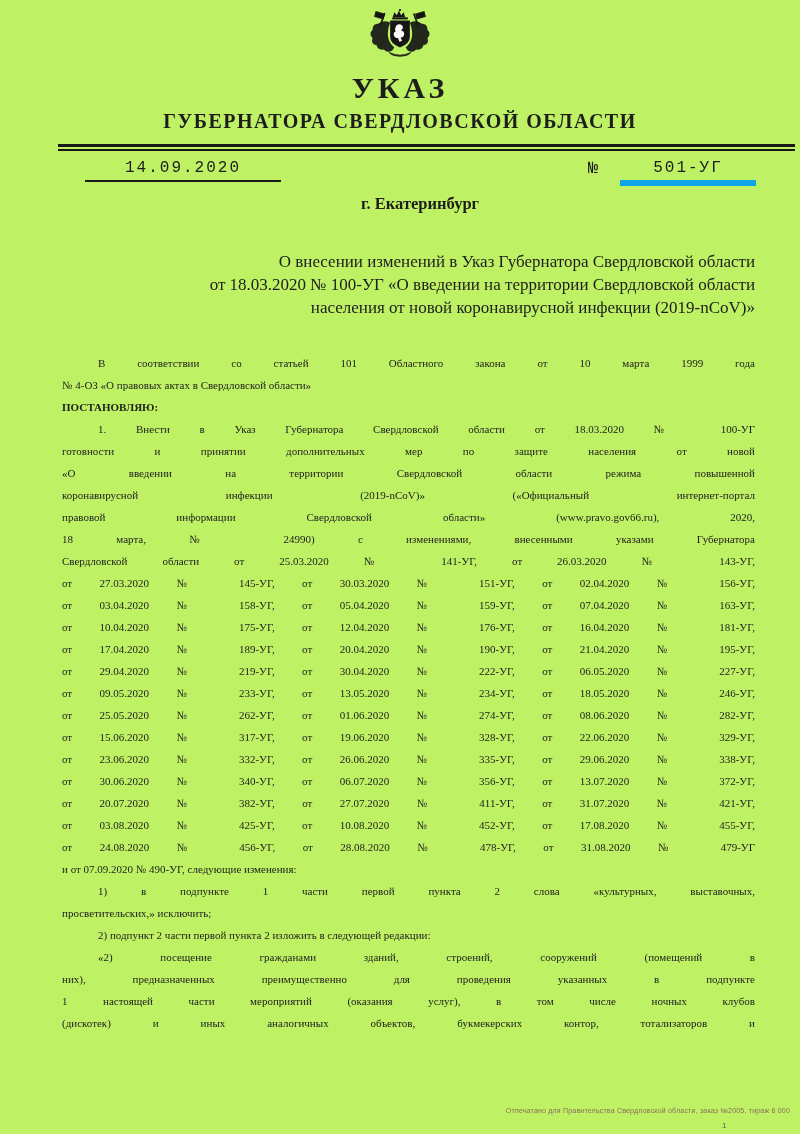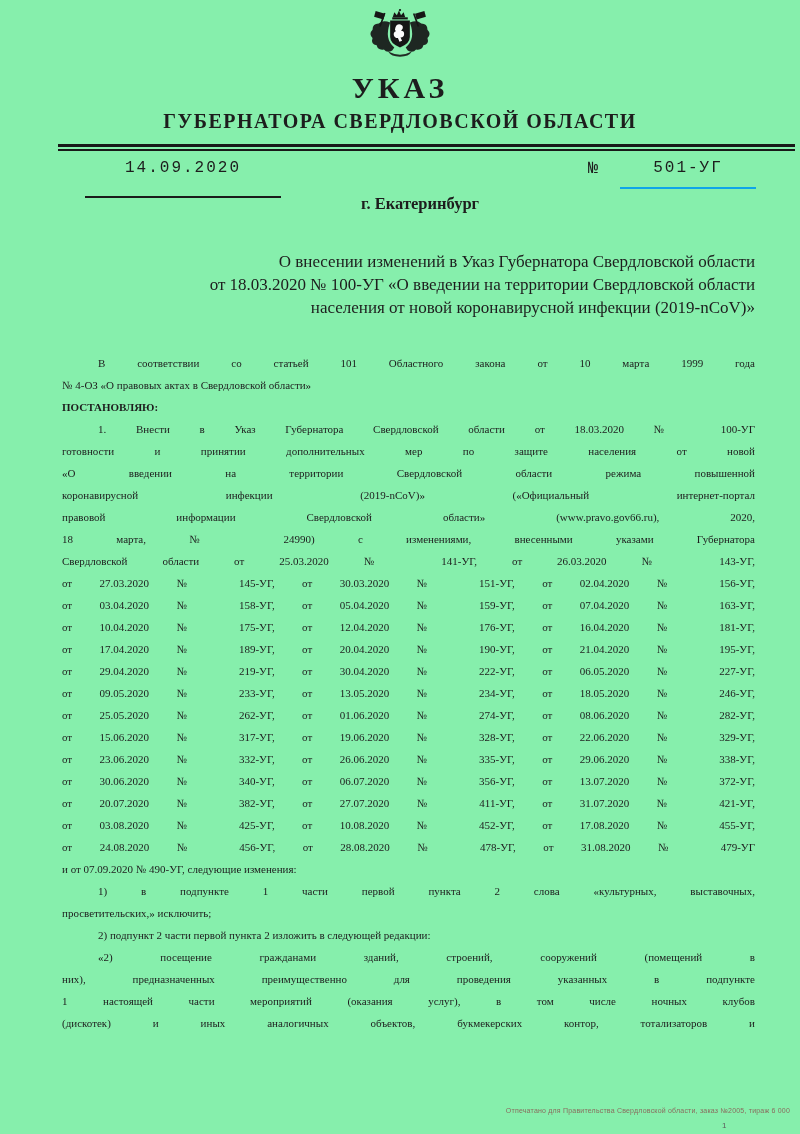"УКАЗ" .page { background: #86efac -> #bef264 }
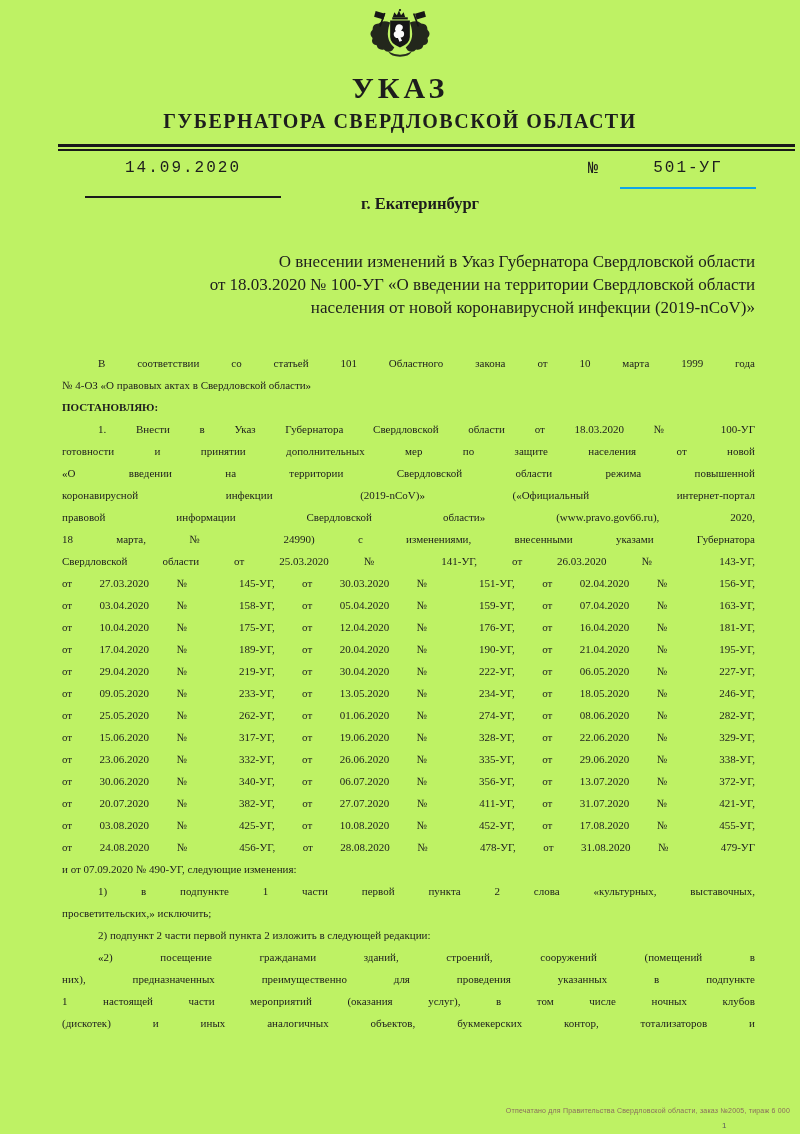"14.09.2020" .meta-date { padding-bottom: 19px -> 3px }
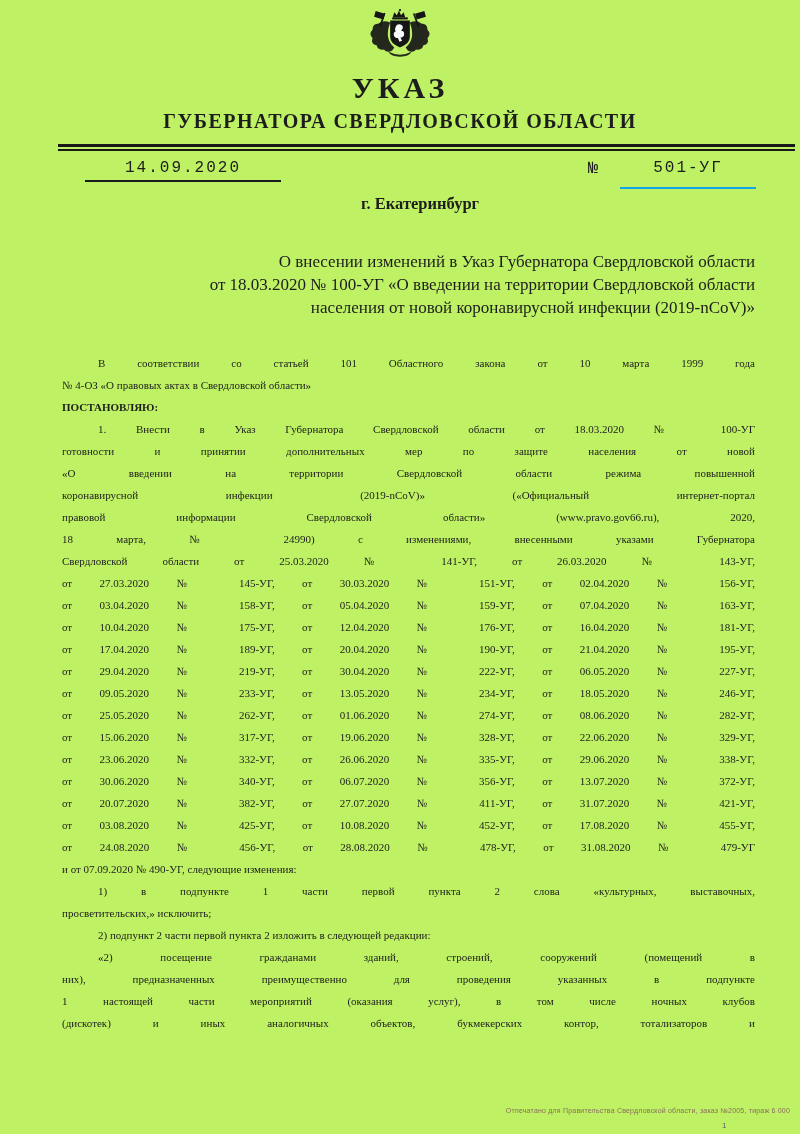"501-УГ" .meta-num { border-bottom: 2px solid #0ea5e9 -> 6px solid #0ea5e9; padding-bottom: 10px -> 3px }
